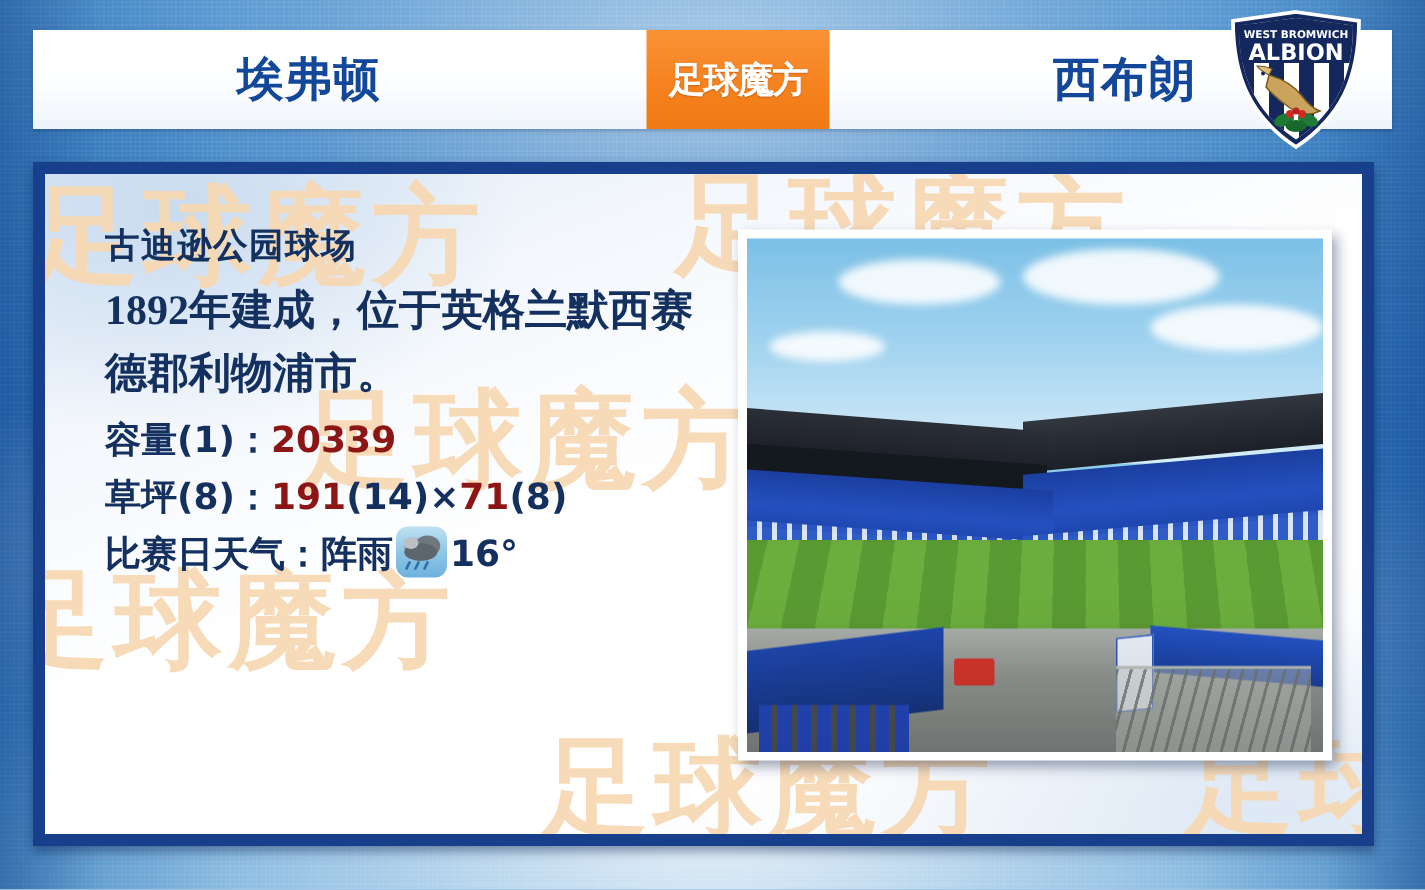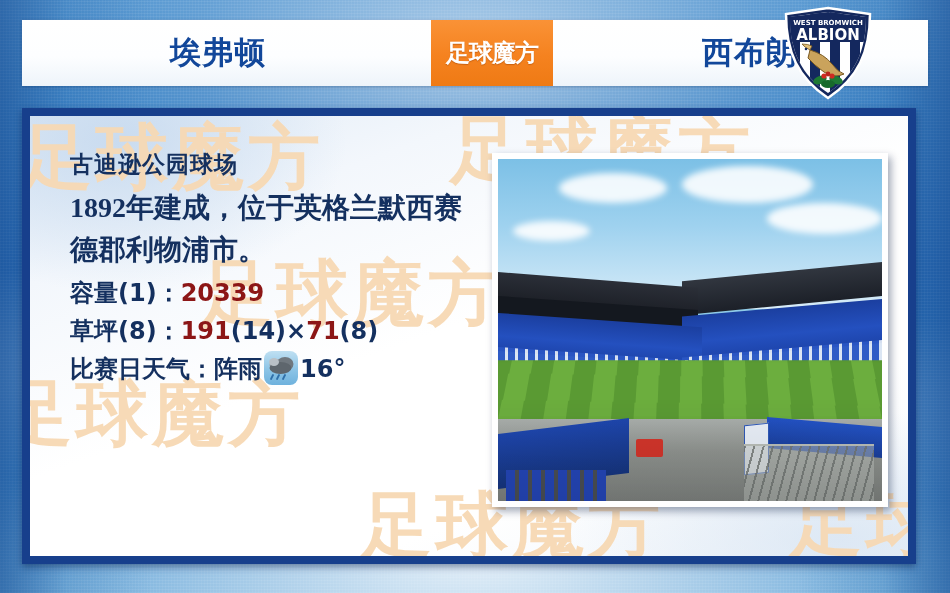"WEST BROMWICH" .crest.away { left: 776px -> 812px }
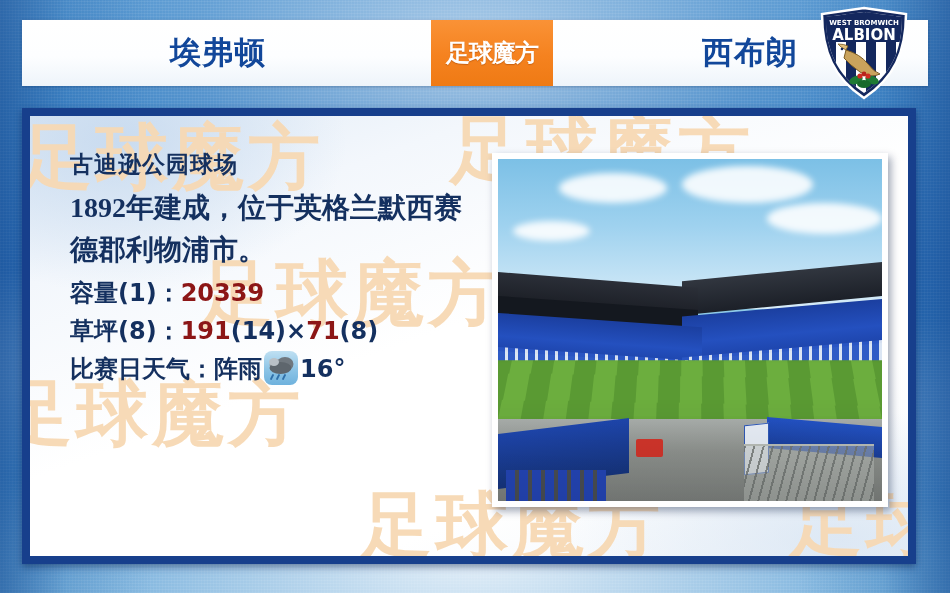"埃弗顿" .team-name.home { left: 148px -> 136px }
